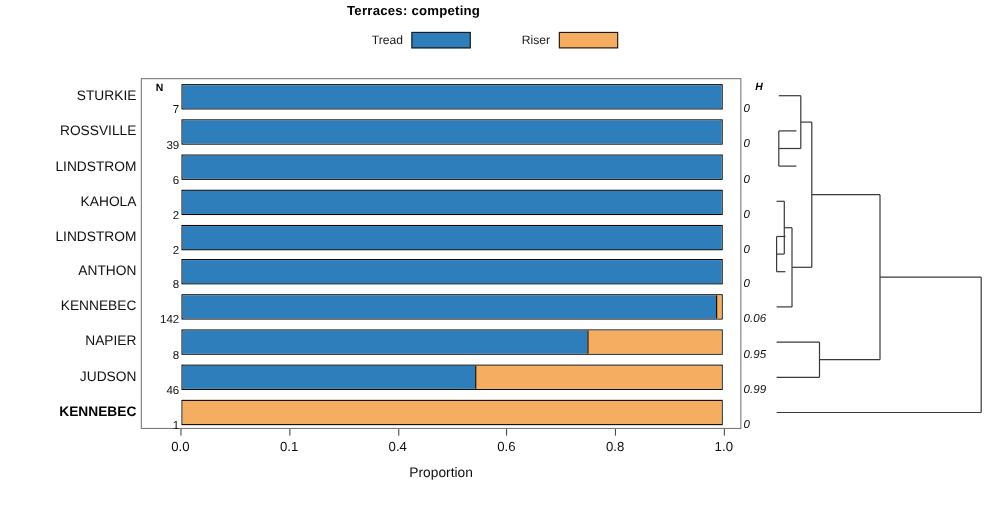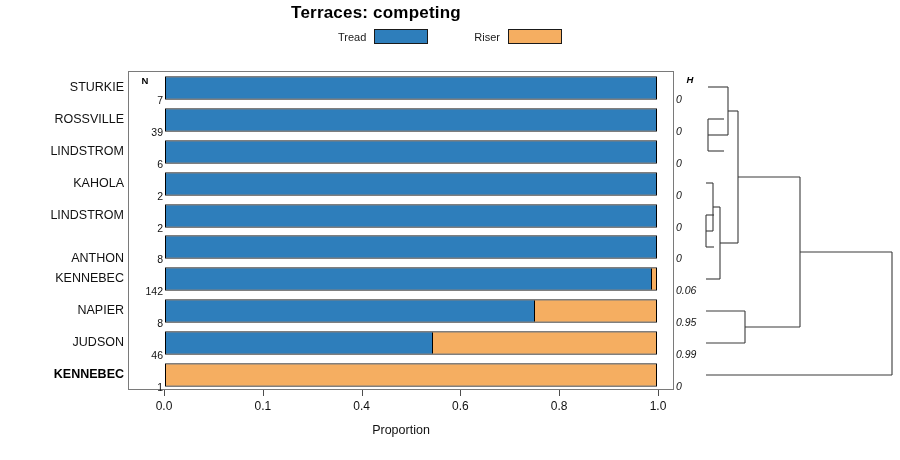"Terraces: competing" .title { font-size: 17px -> 12px }
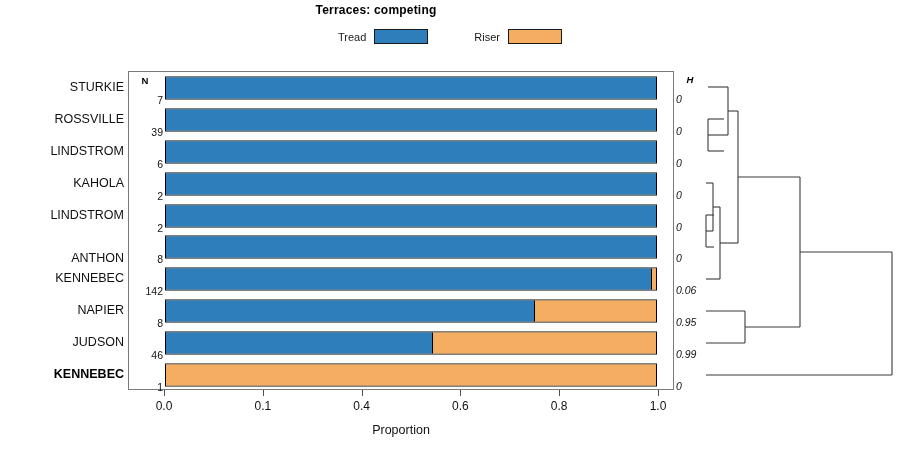"ANTHON" div.ylabel { margin-top: 12px -> none }
